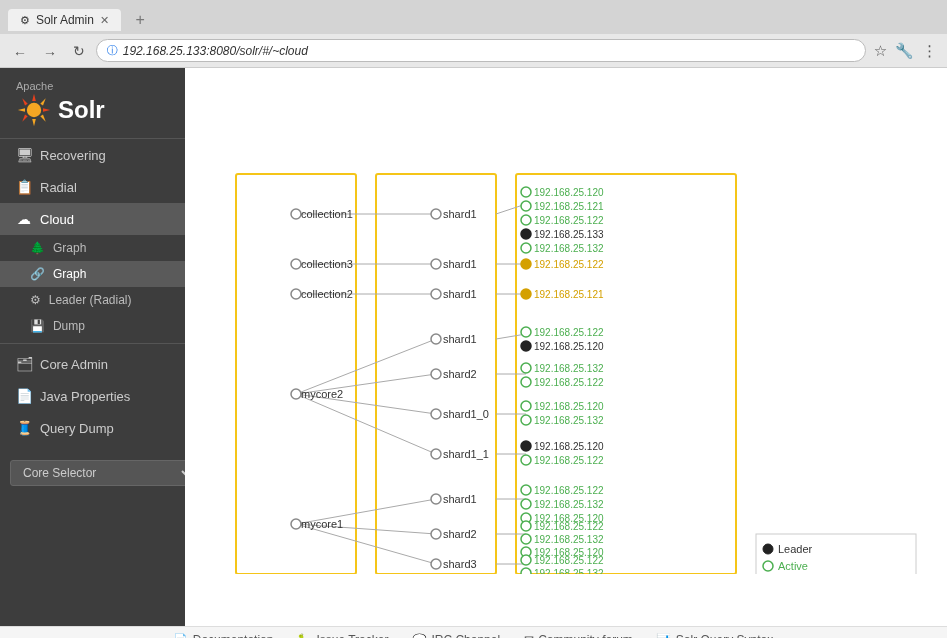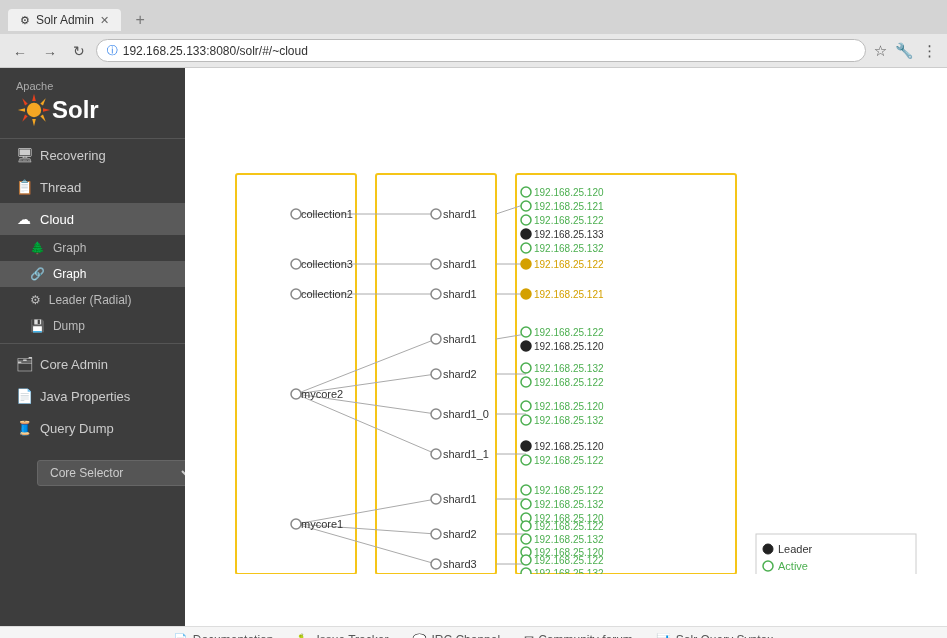"192.168.25.133:8080/solr/#/~cloud" .url-text { font-style: none -> italic }
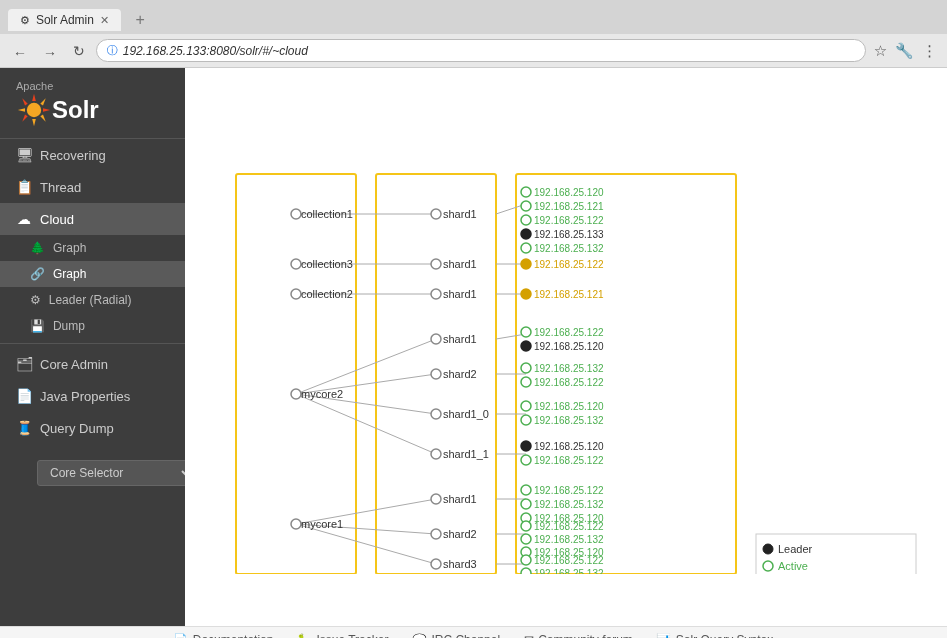"Solr" .logo-solr { gap: none -> 6px }
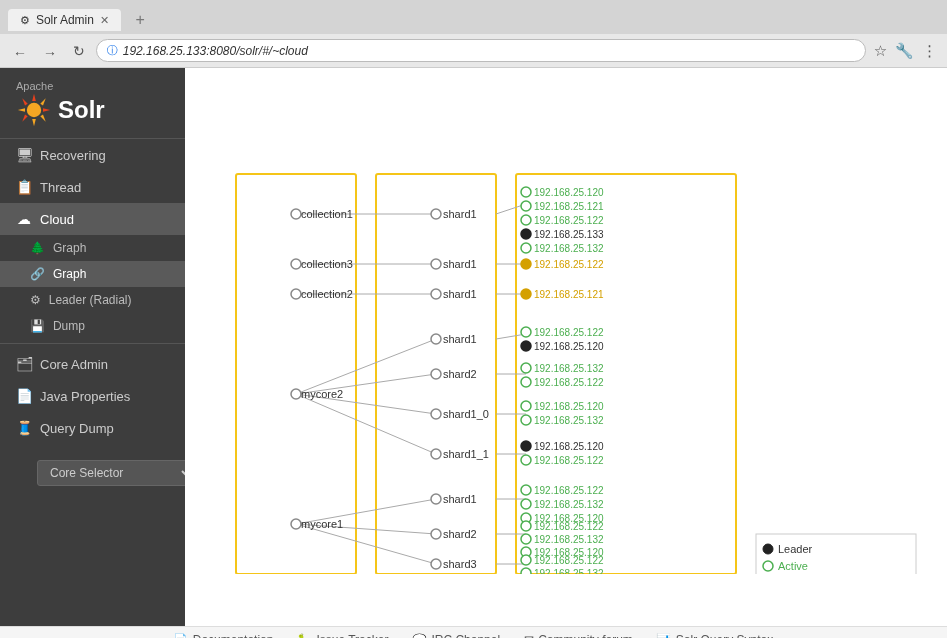"Thread" span { text: Thread -> Radial }
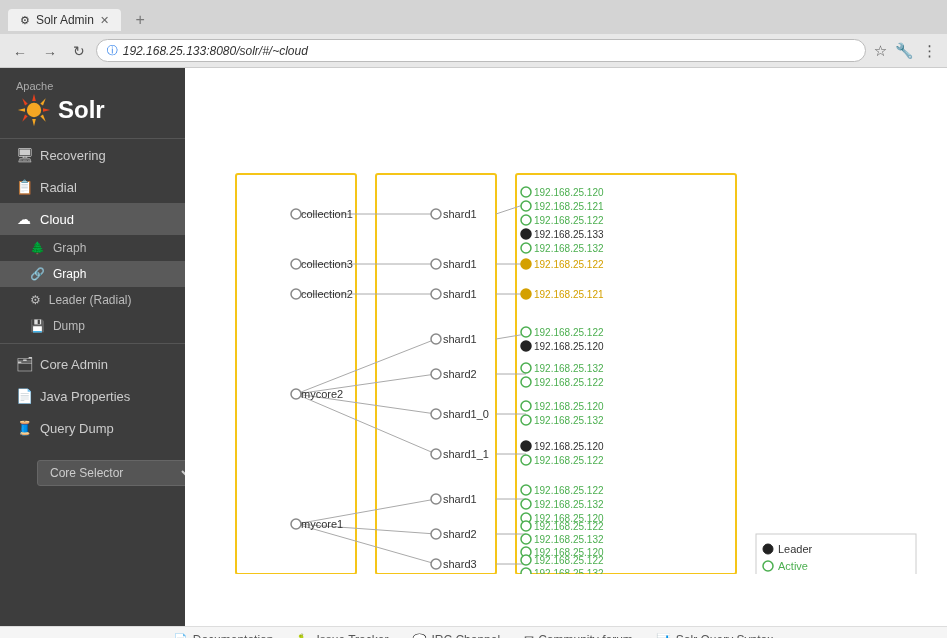"Core Selector" div { margin-left: 27px -> none }
